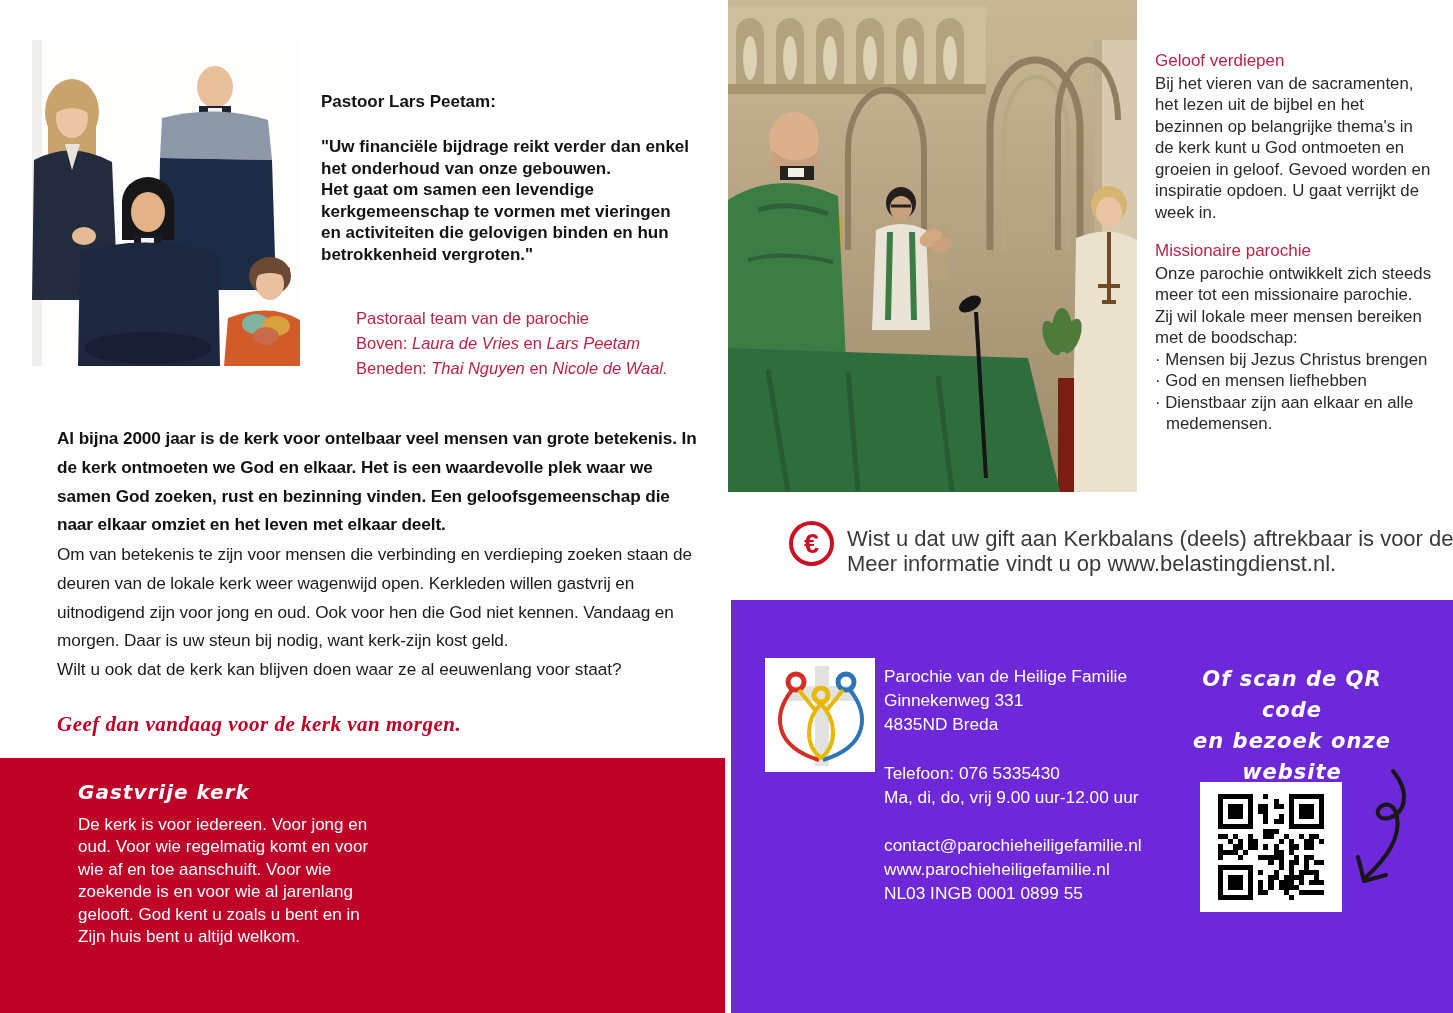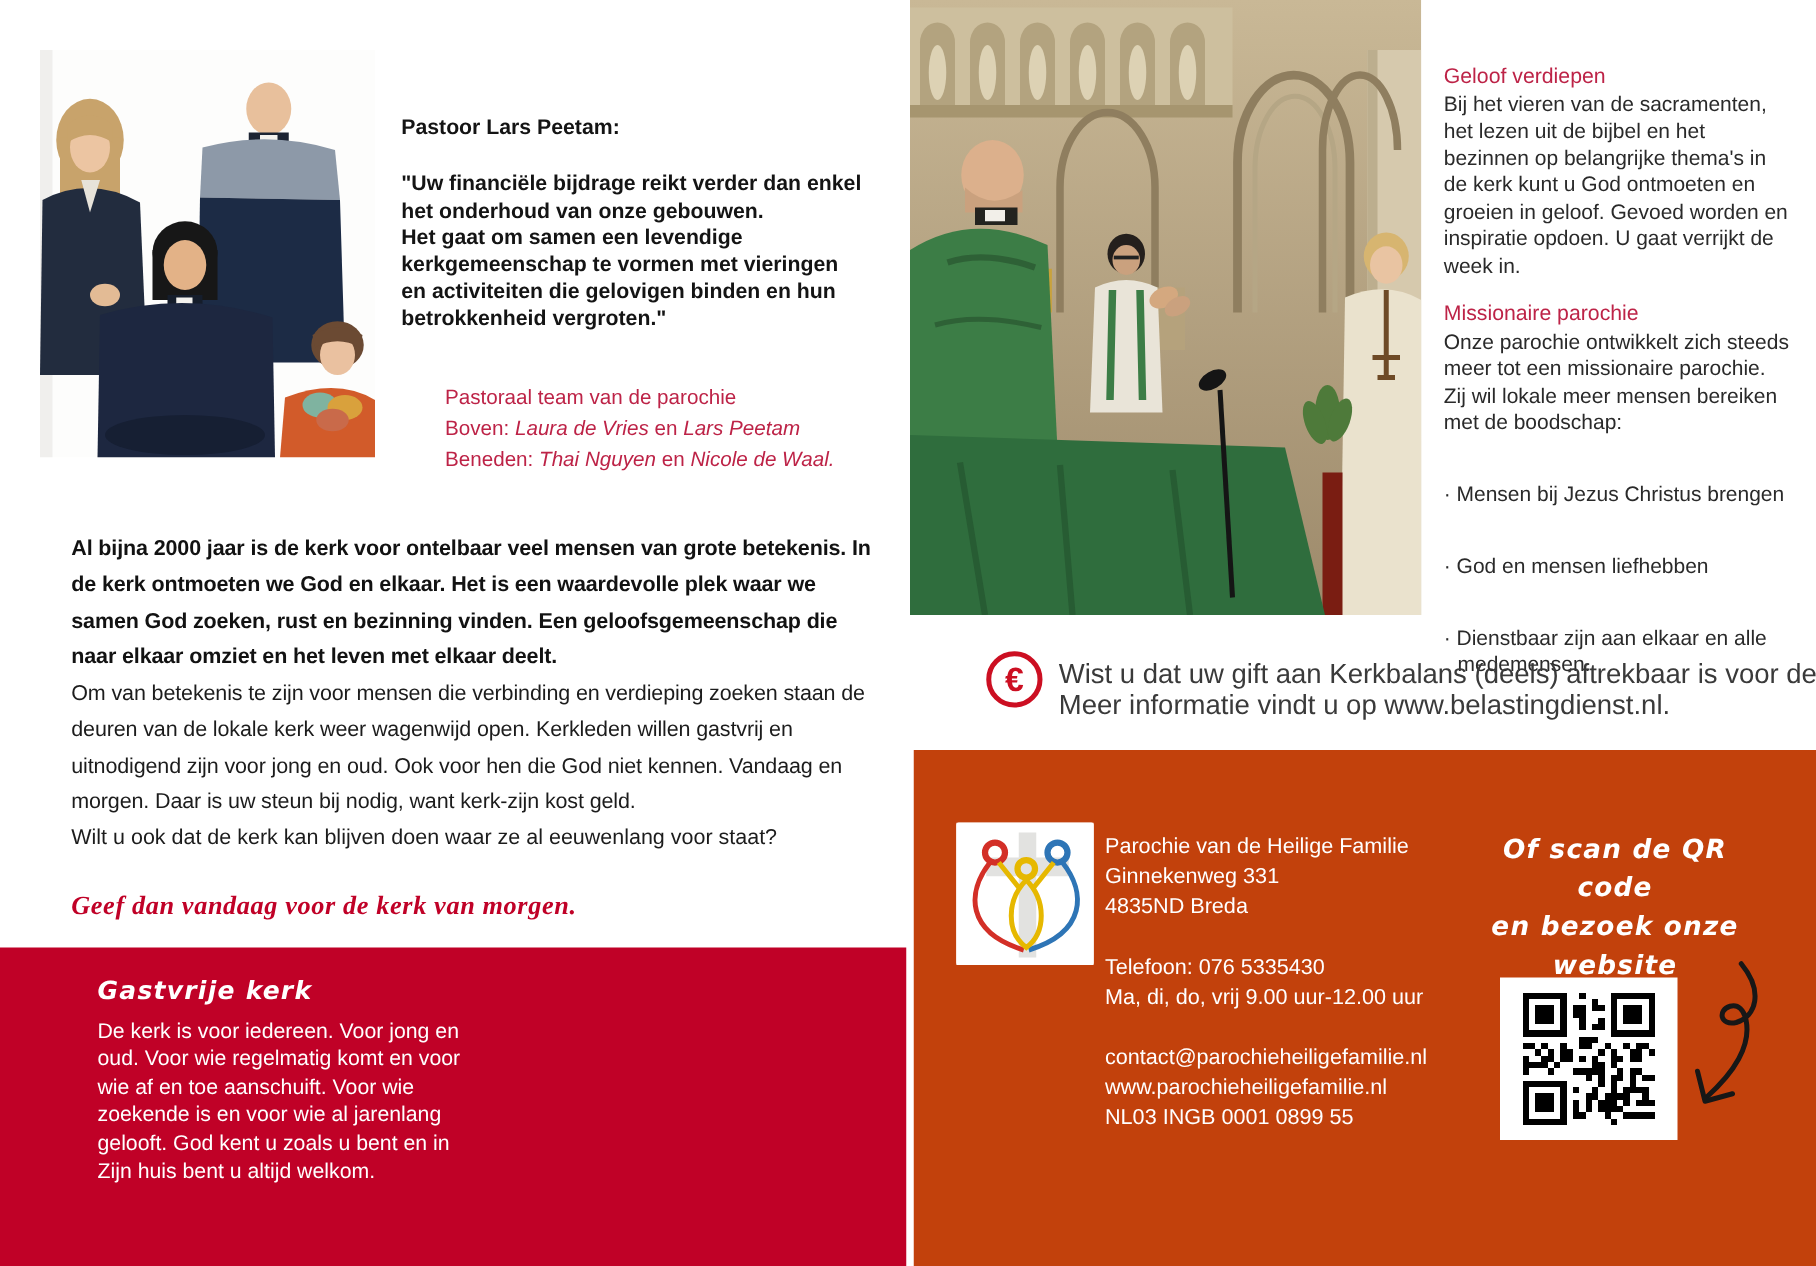"· Mensen bij Jezus Christus" .bullet { margin-top: 36px -> none }
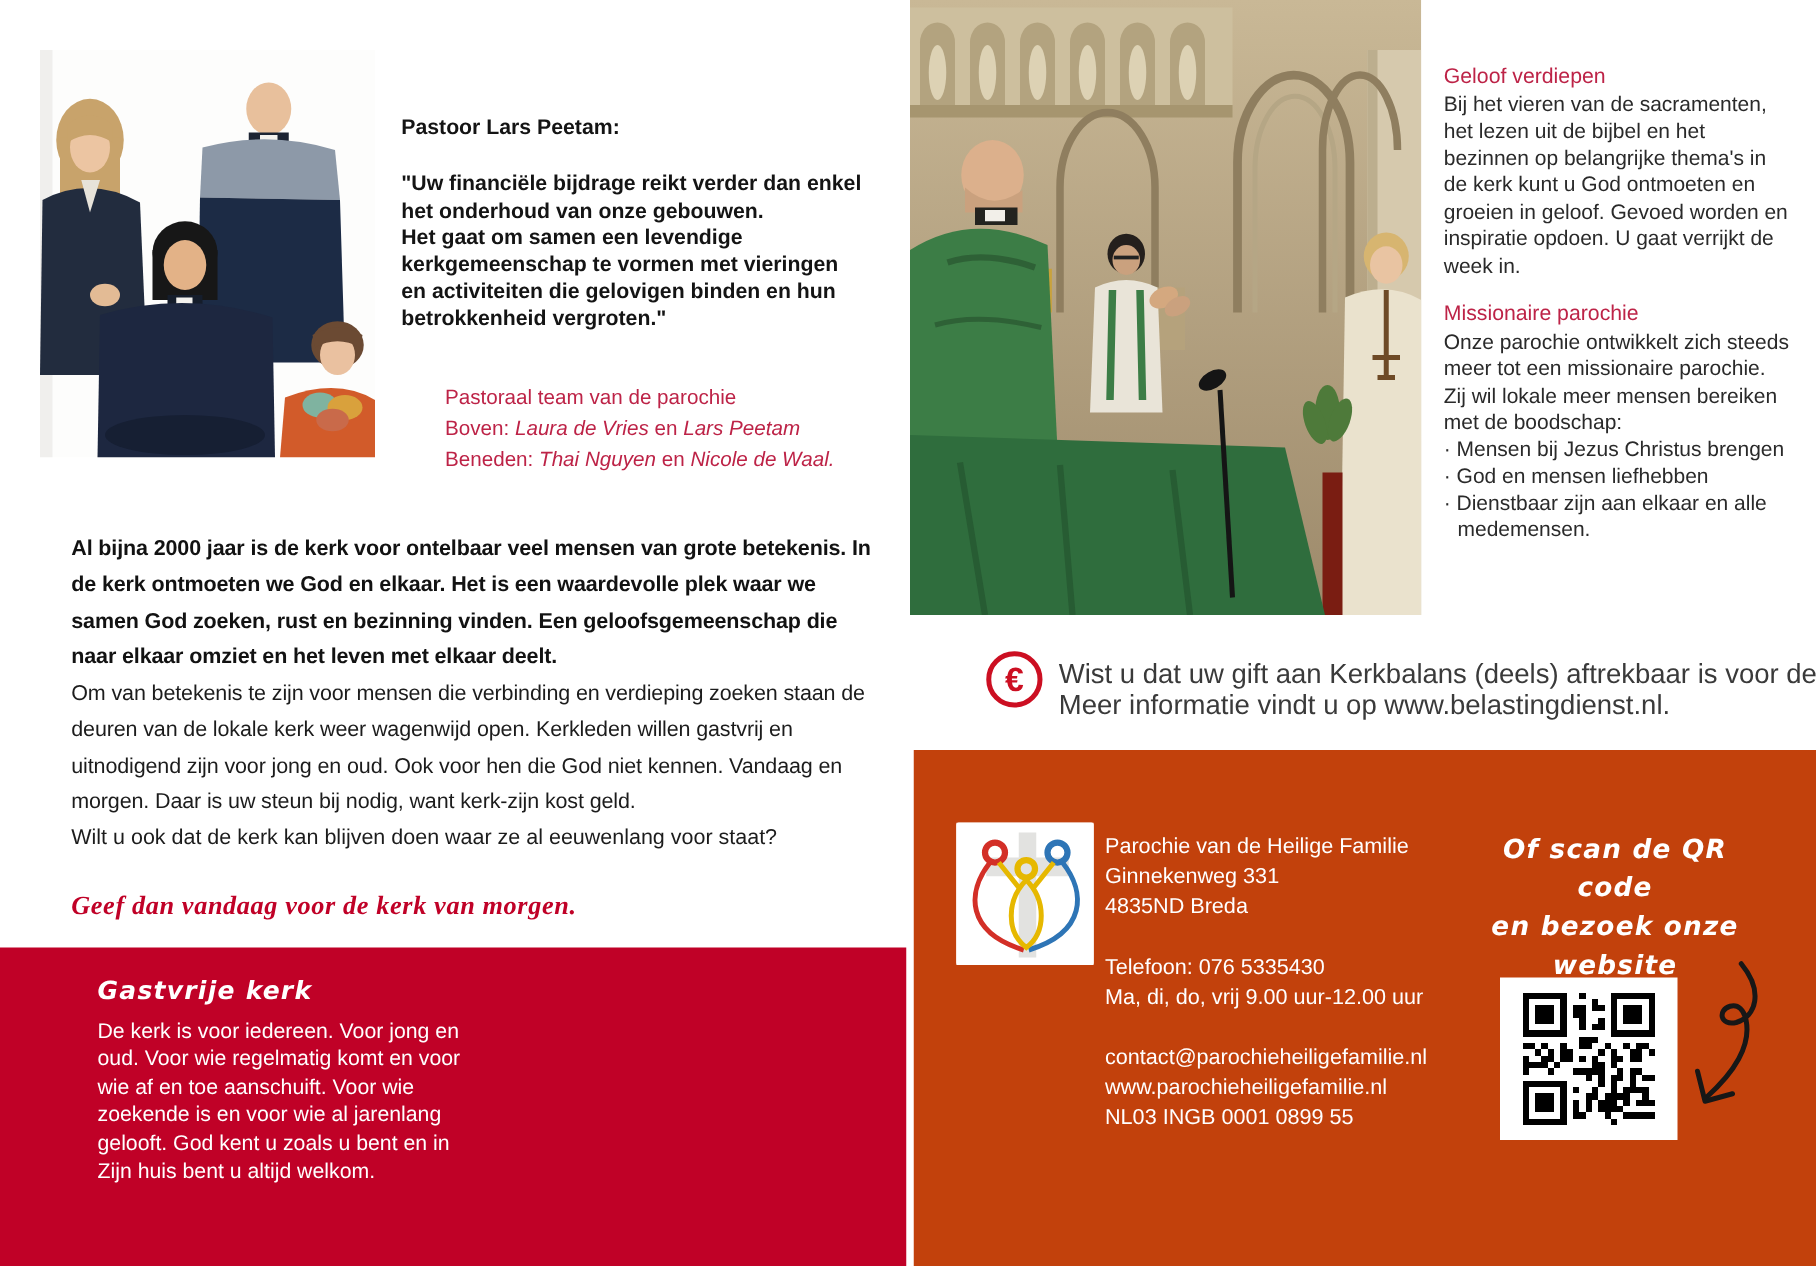"Parochie van de Heilige Familie" .red-panel-right { background: #c2410c -> #6d28d9 }
